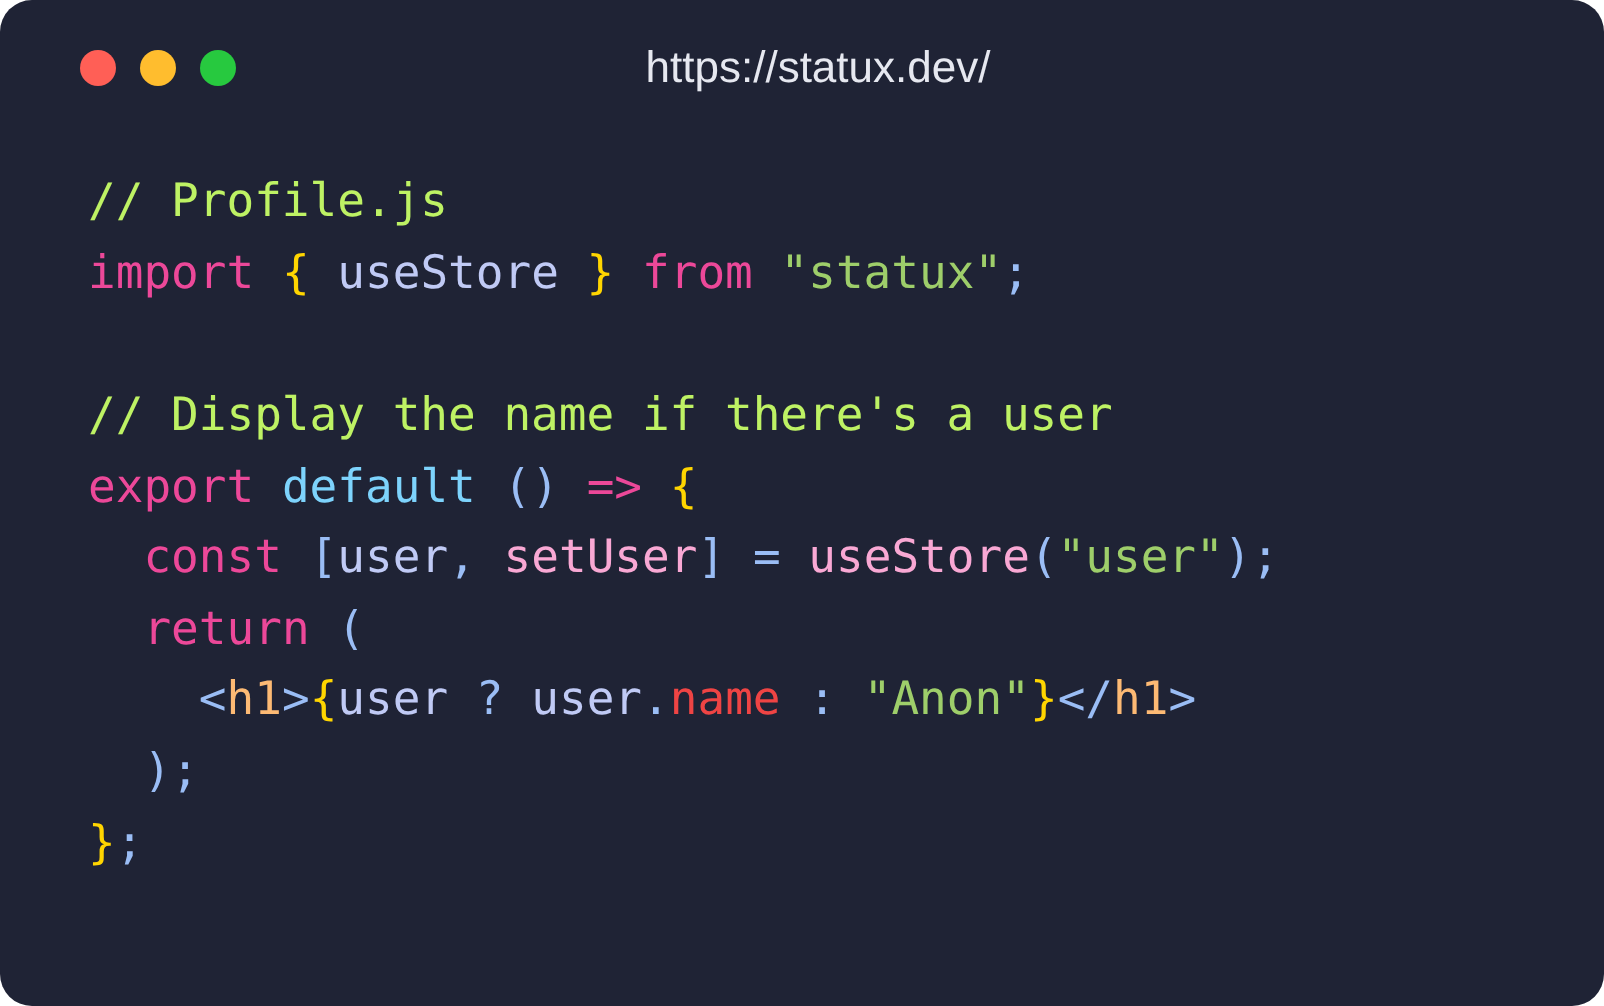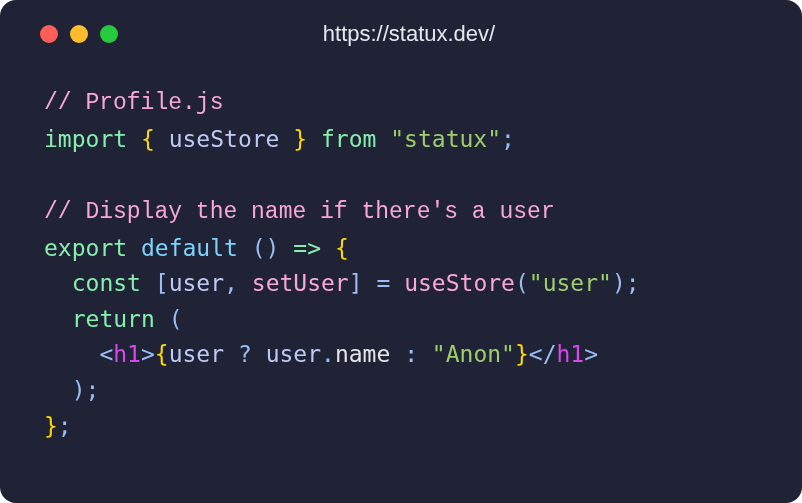"// Profile.js" .tok-comment { color: #f9a8d4 -> #bef264; font-family: Liberation Mono, monospace -> none }
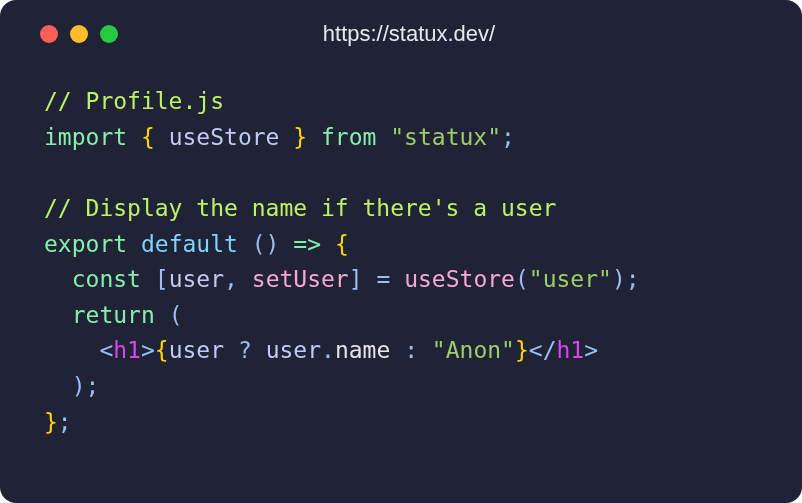"import" .tok-keyword { color: #86efac -> #ec4899 }
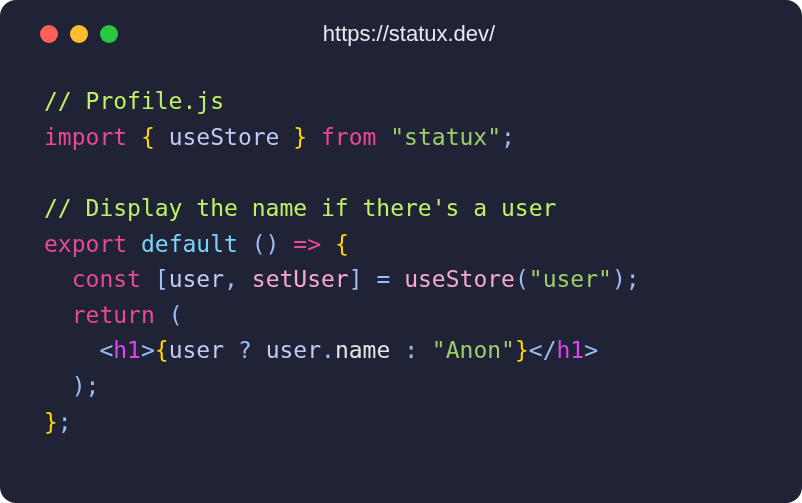"h1" .tok-tag { color: #d946ef -> #fdba74 }
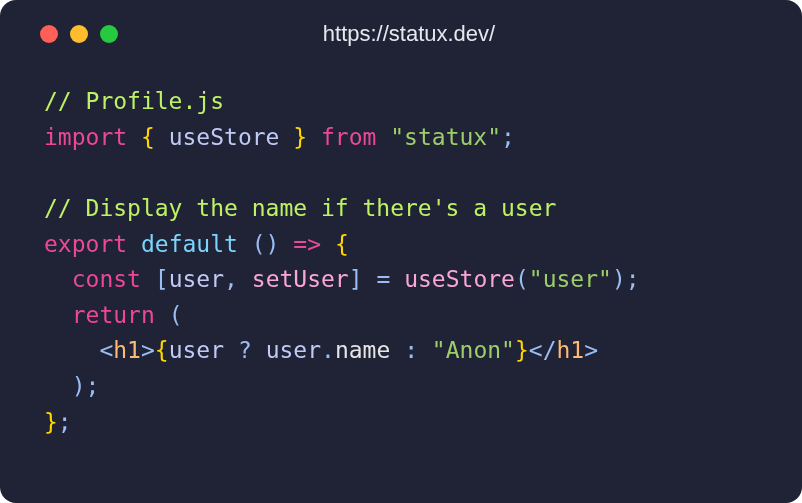"name" .tok-prop { color: #e5e5e5 -> #ef4444 }
